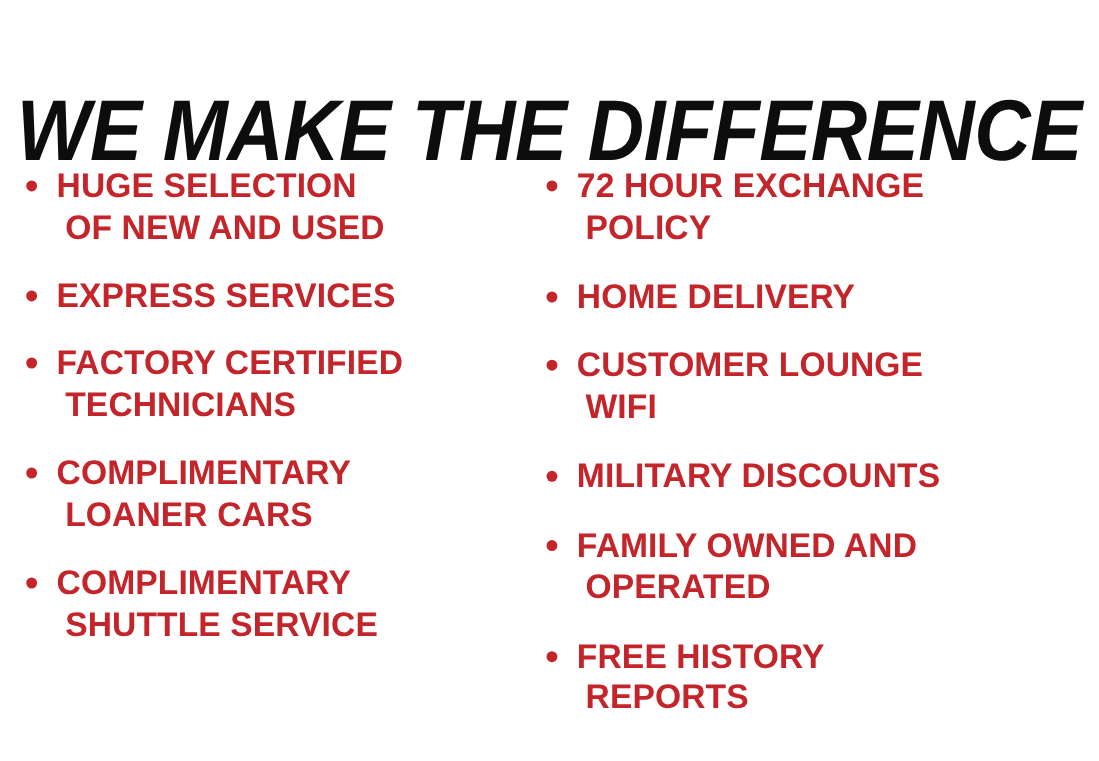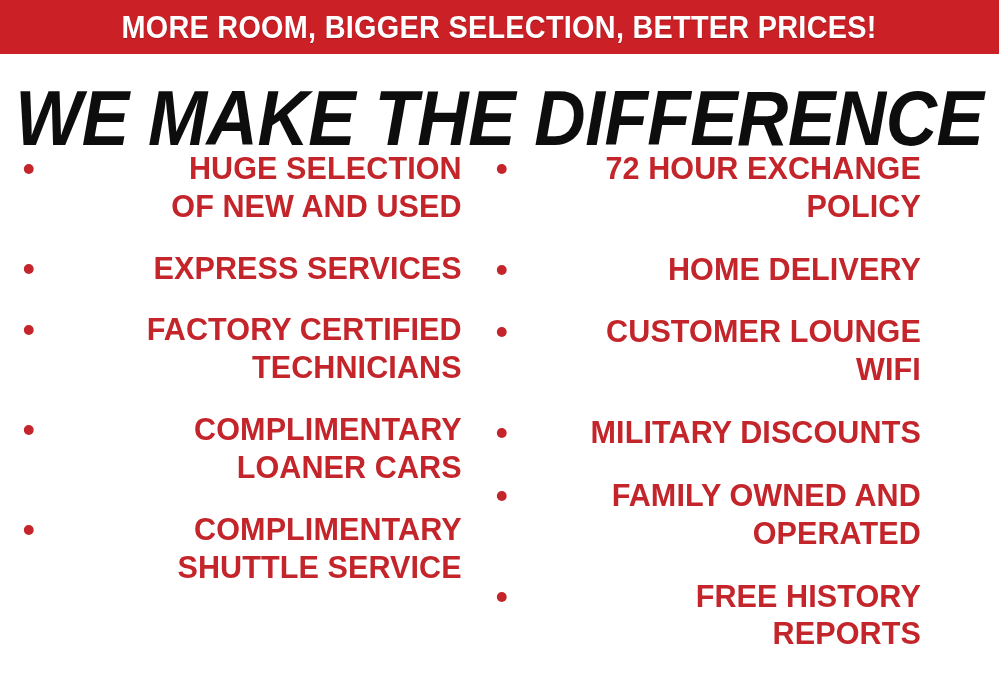"MORE ROOM, BIGGER SELECTION, BETTER" div.banner { html: <div> <div>MORE ROOM, BIGGER SELECTION, BETTER PRICES!</div> </div> -> none }
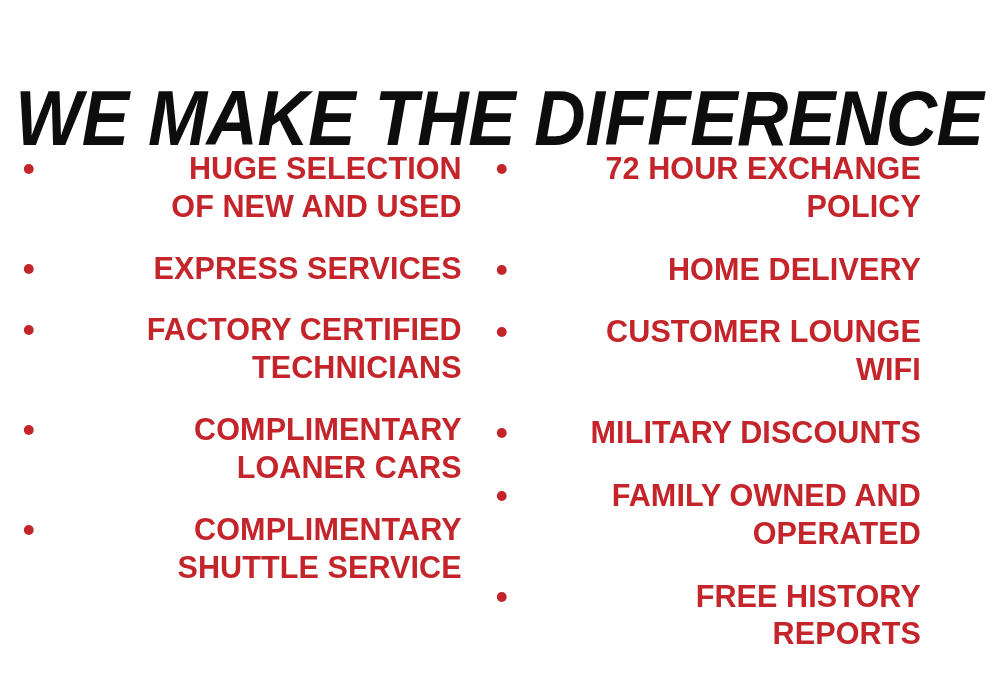"HUGE SELECTION" .columns { text-align: right -> none }
